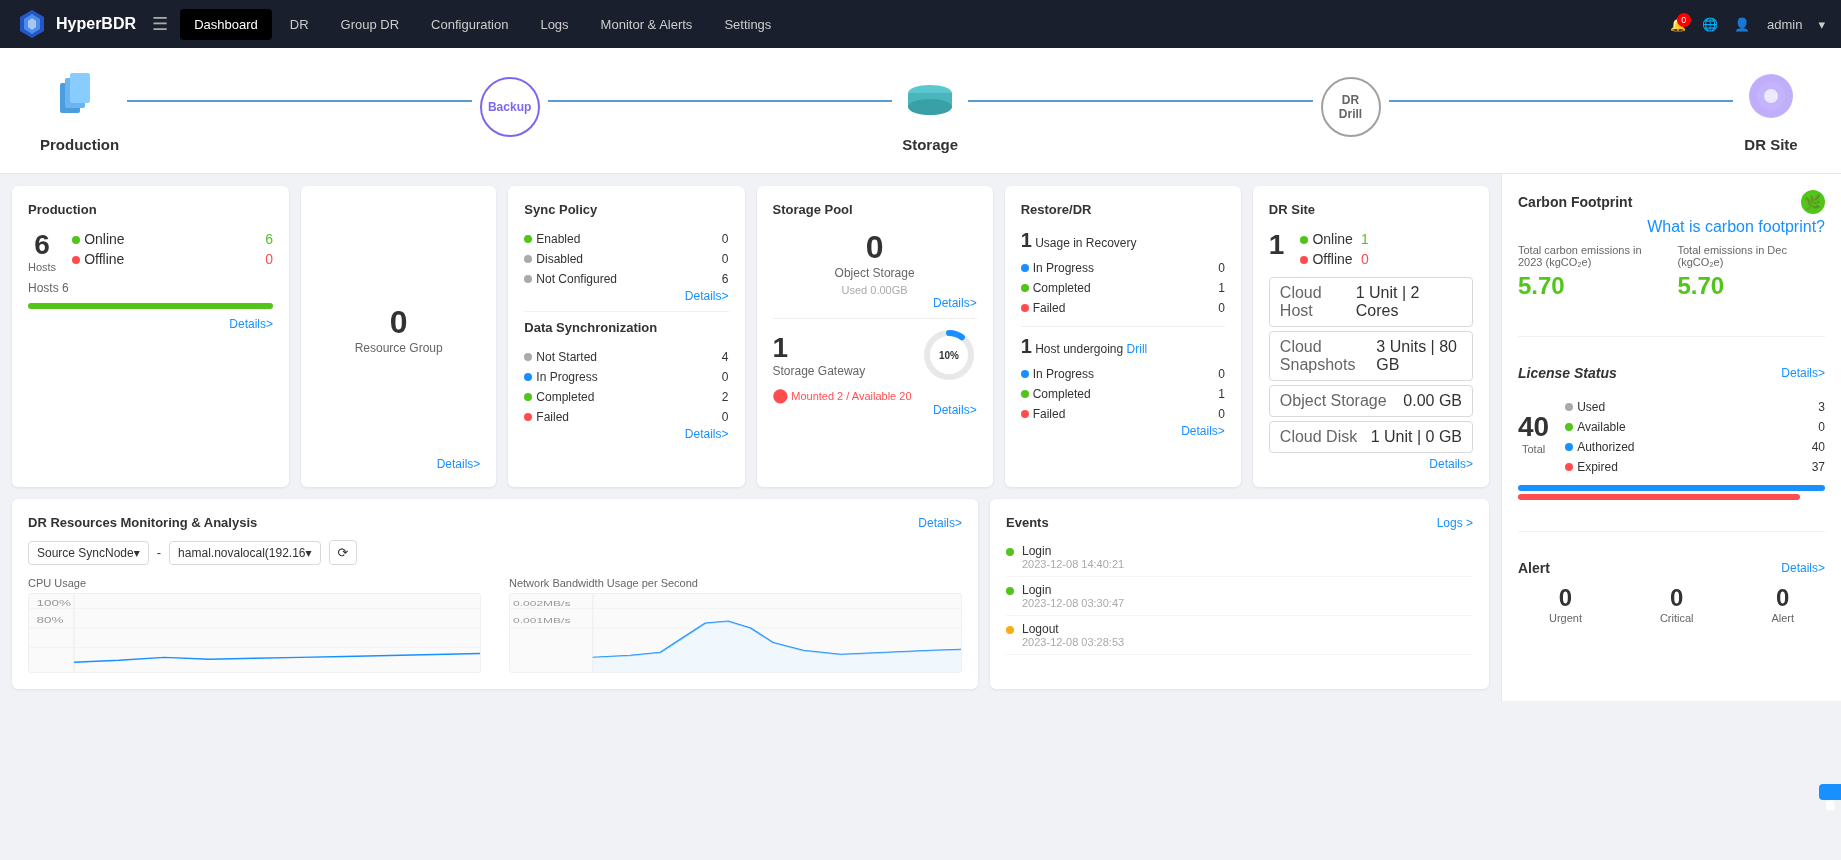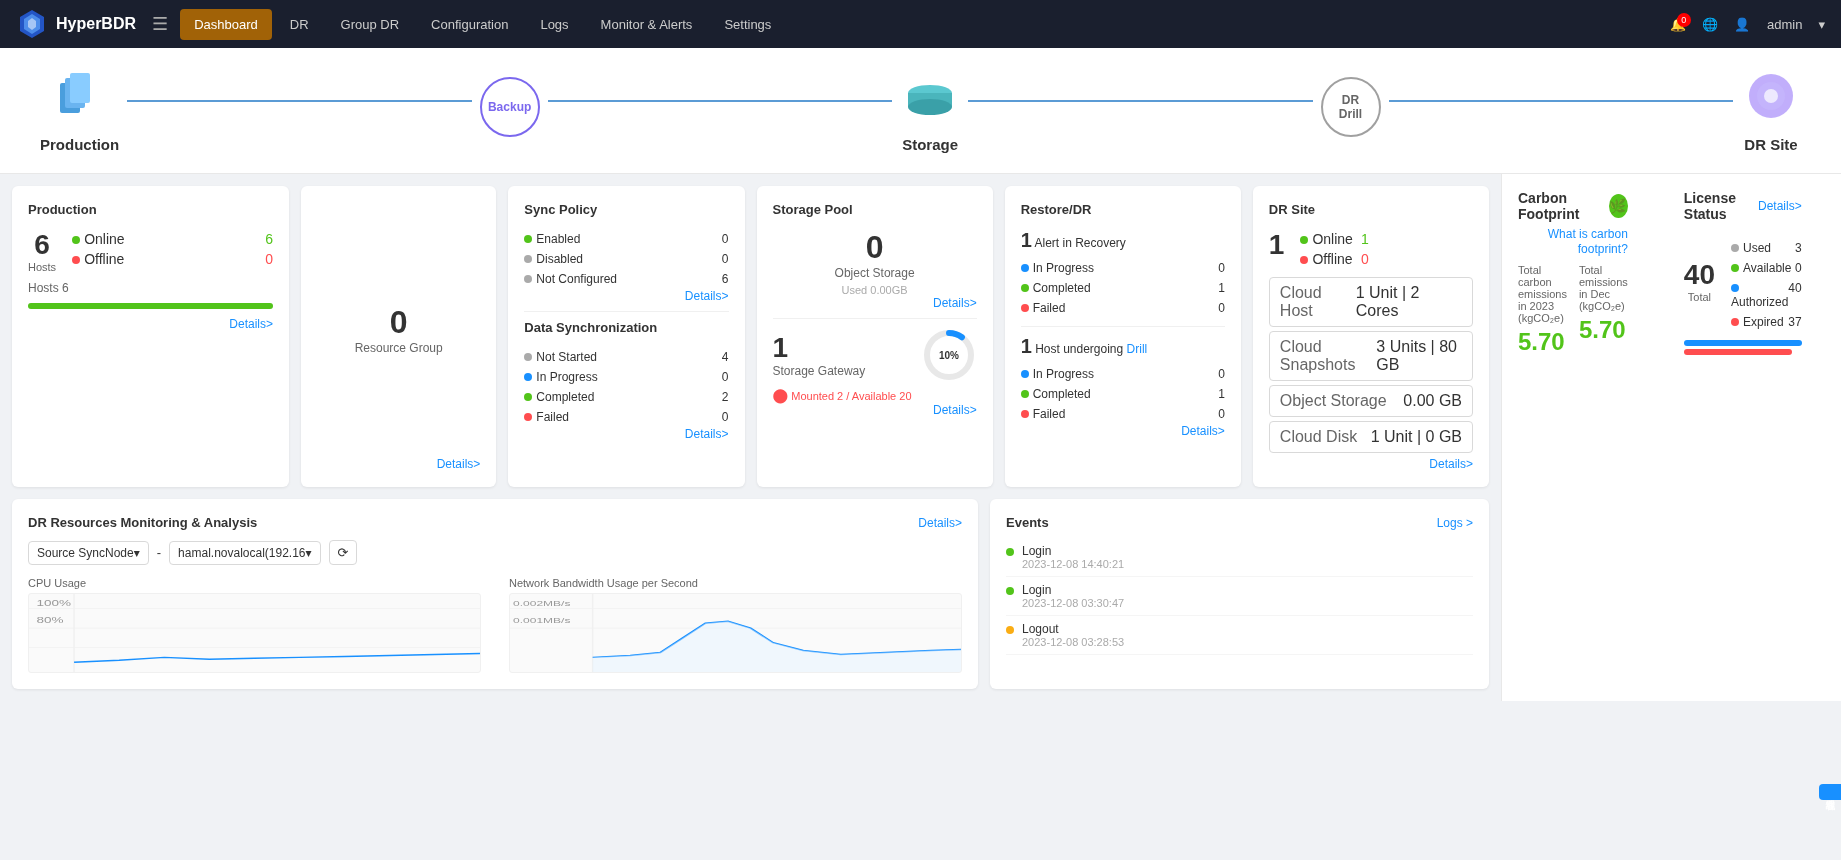"Dashboard" .nav-item.active { background: #a16207 -> #000000 }
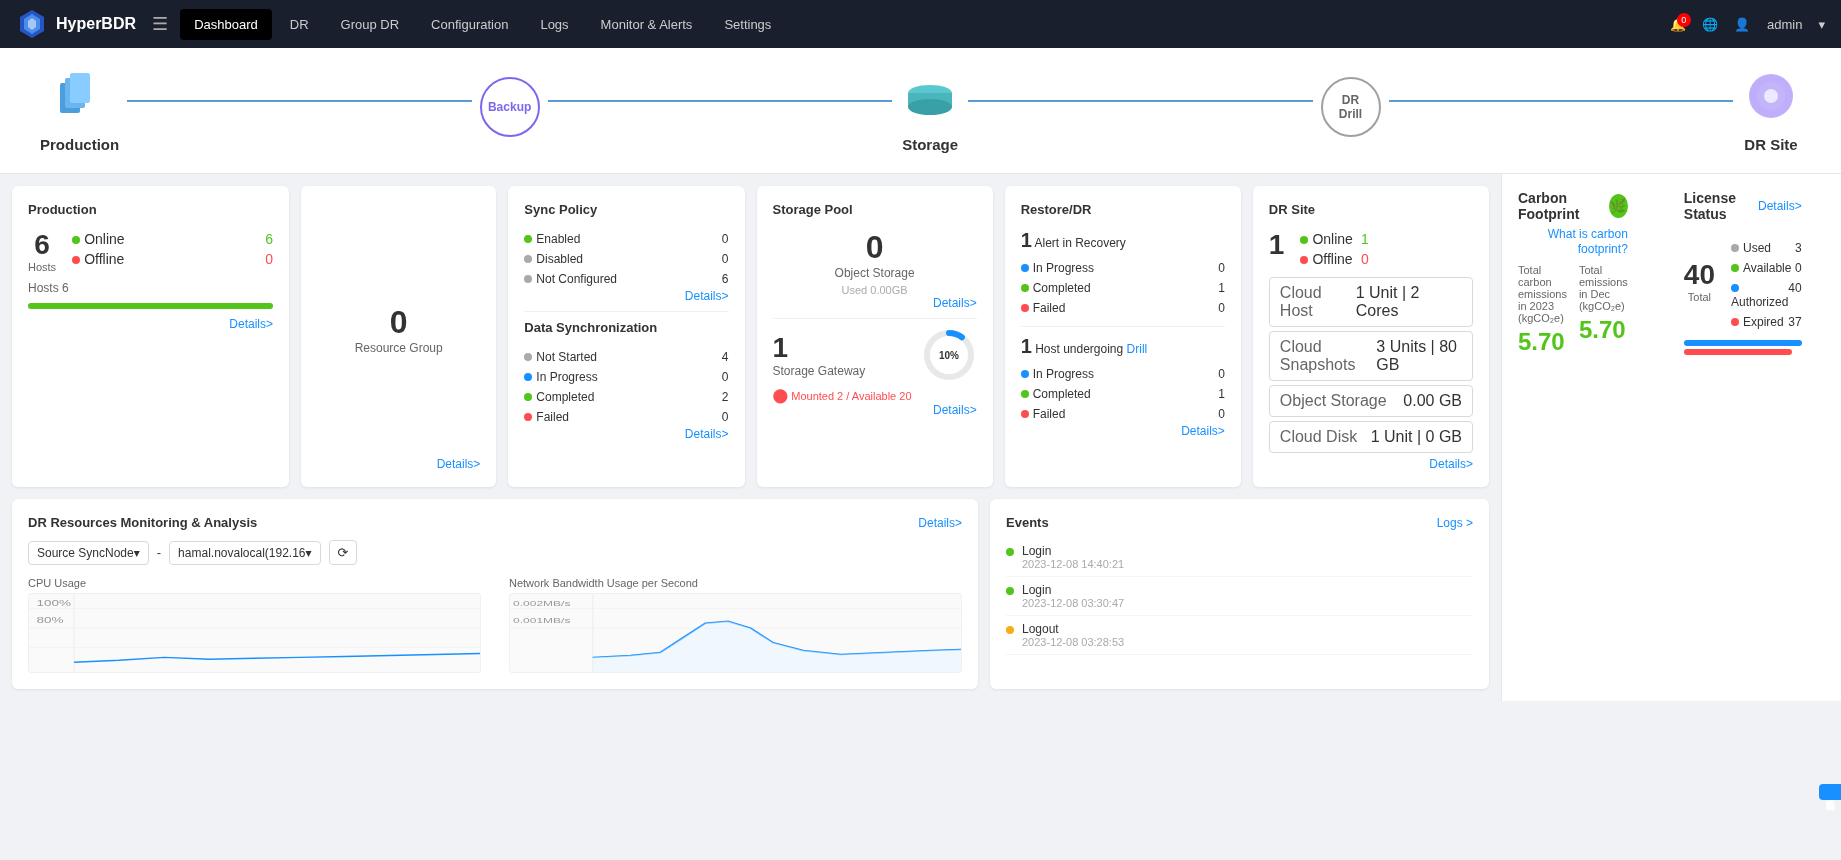"Carbon Footprint" .right-panel { flex-direction: none -> column }
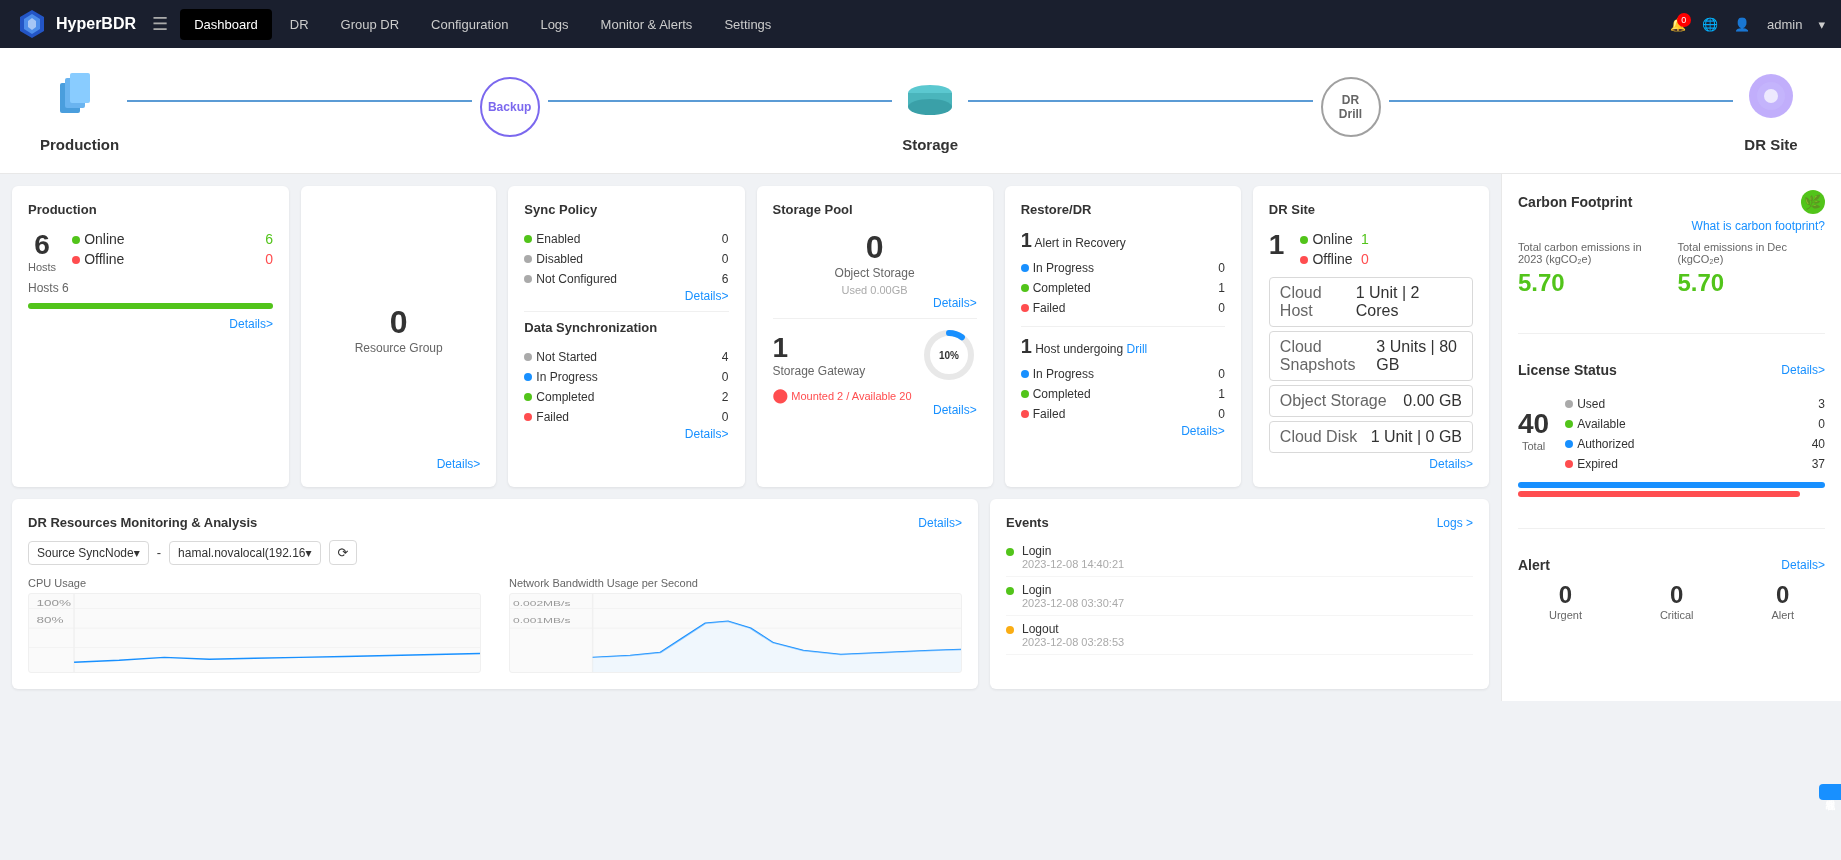"What is carbon footprint?" .carbon-link { font-size: 12px -> 16px }
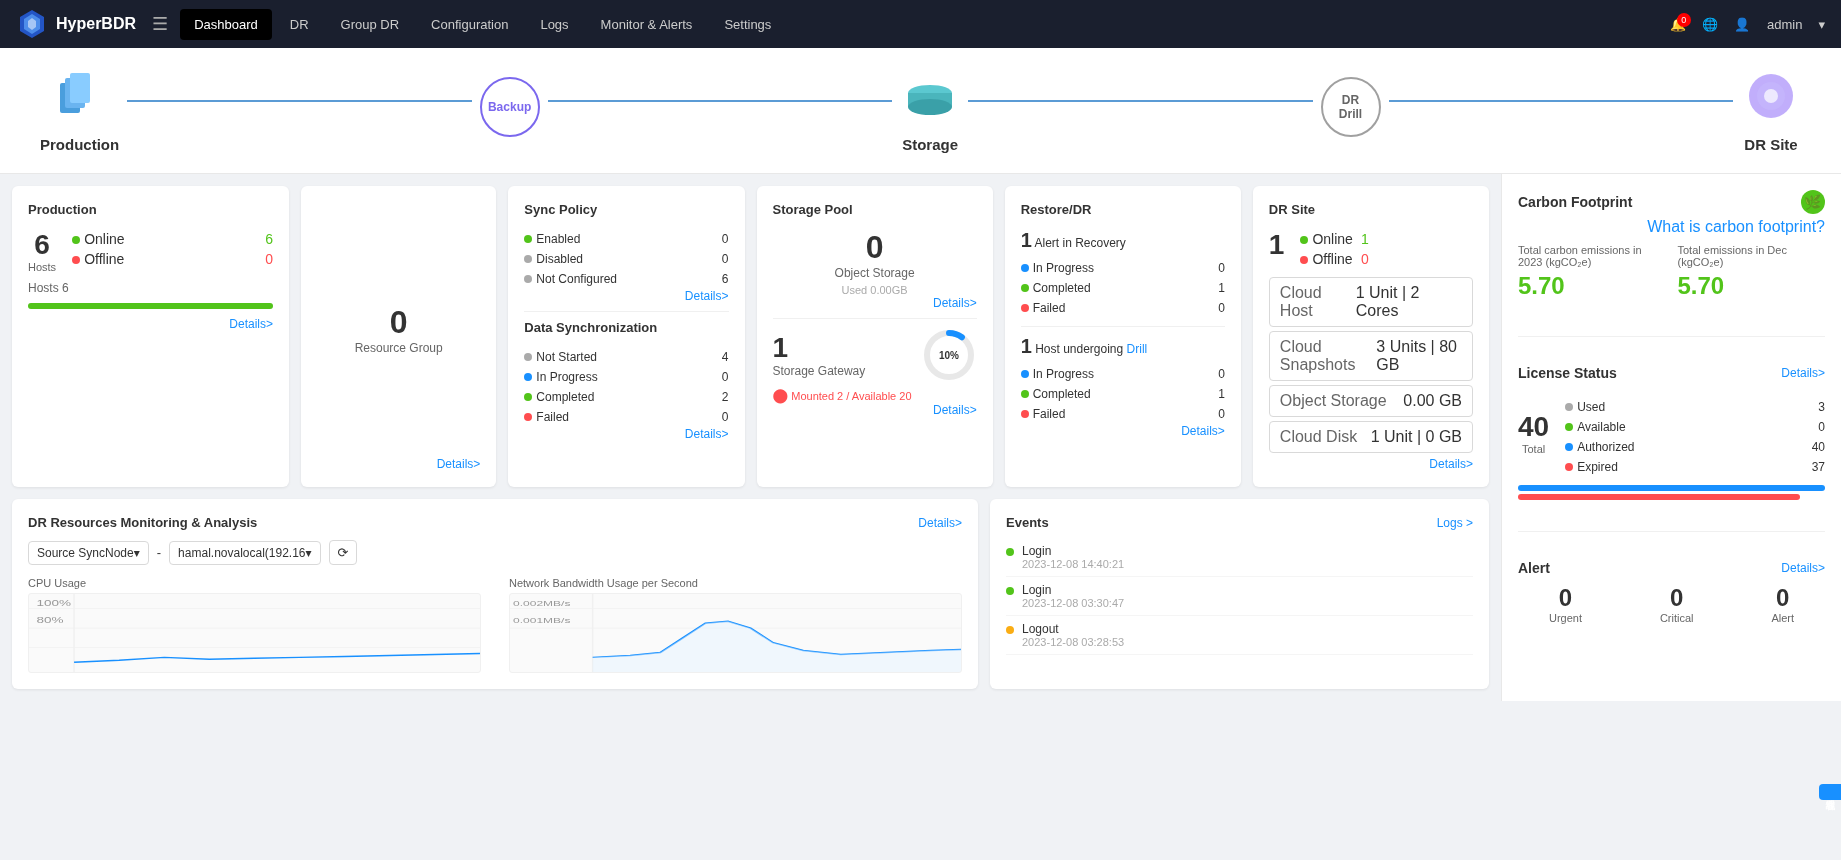"Alert in Recovery" span { text: Alert -> Usage }
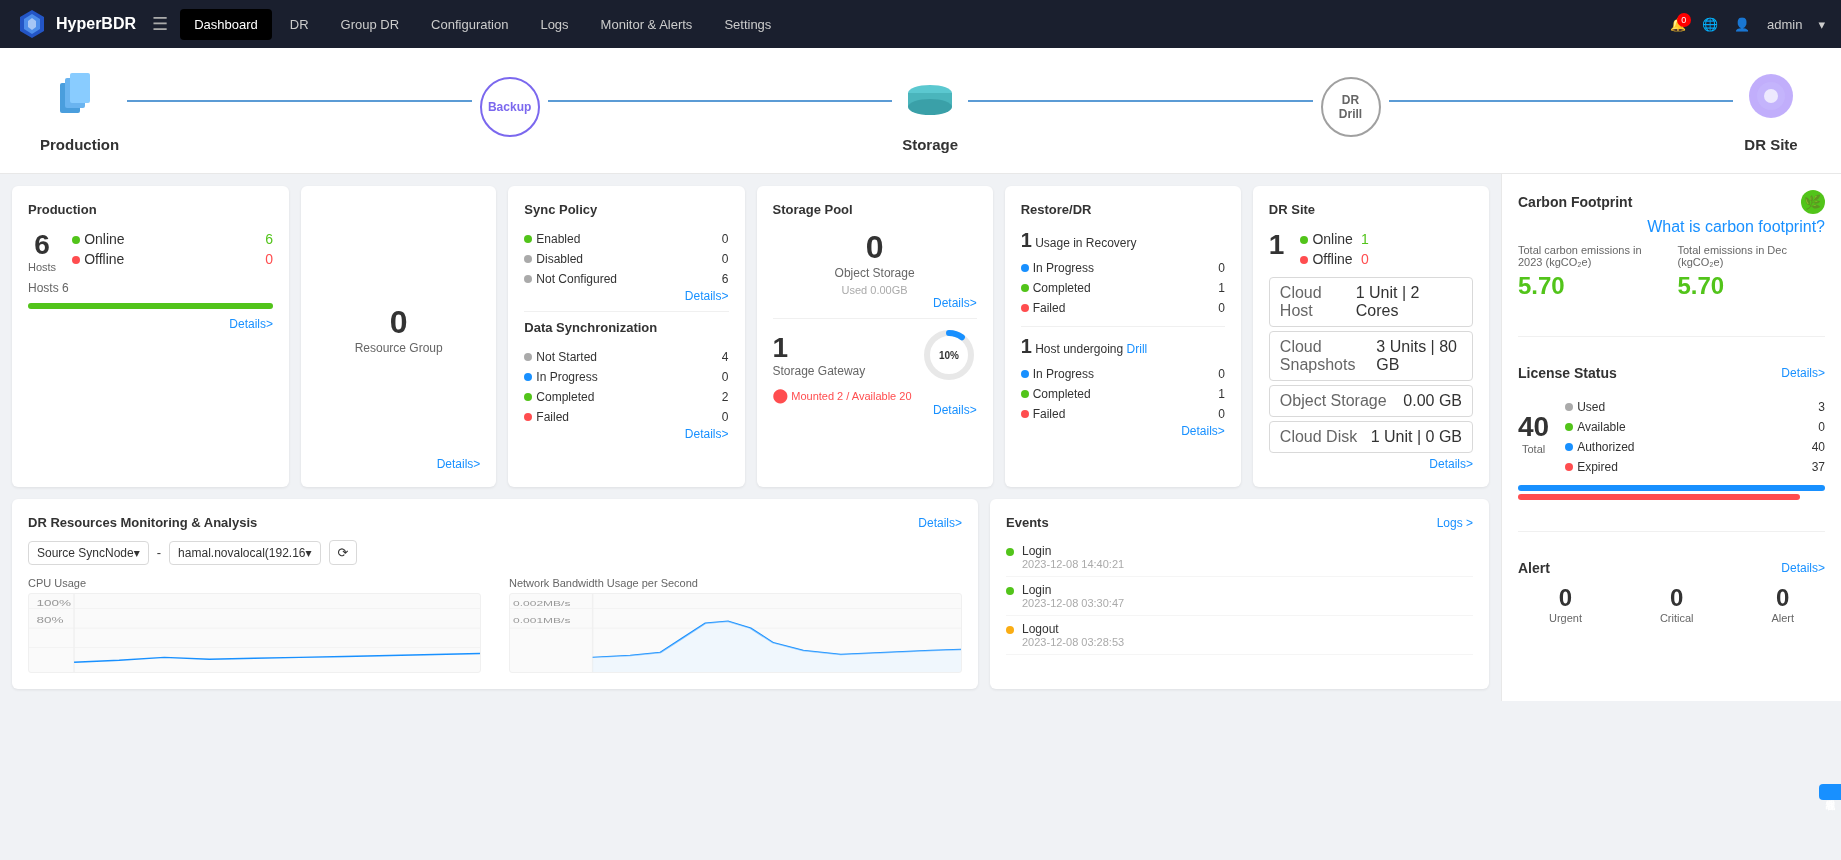"License Status" .license-title { font-style: none -> italic }
